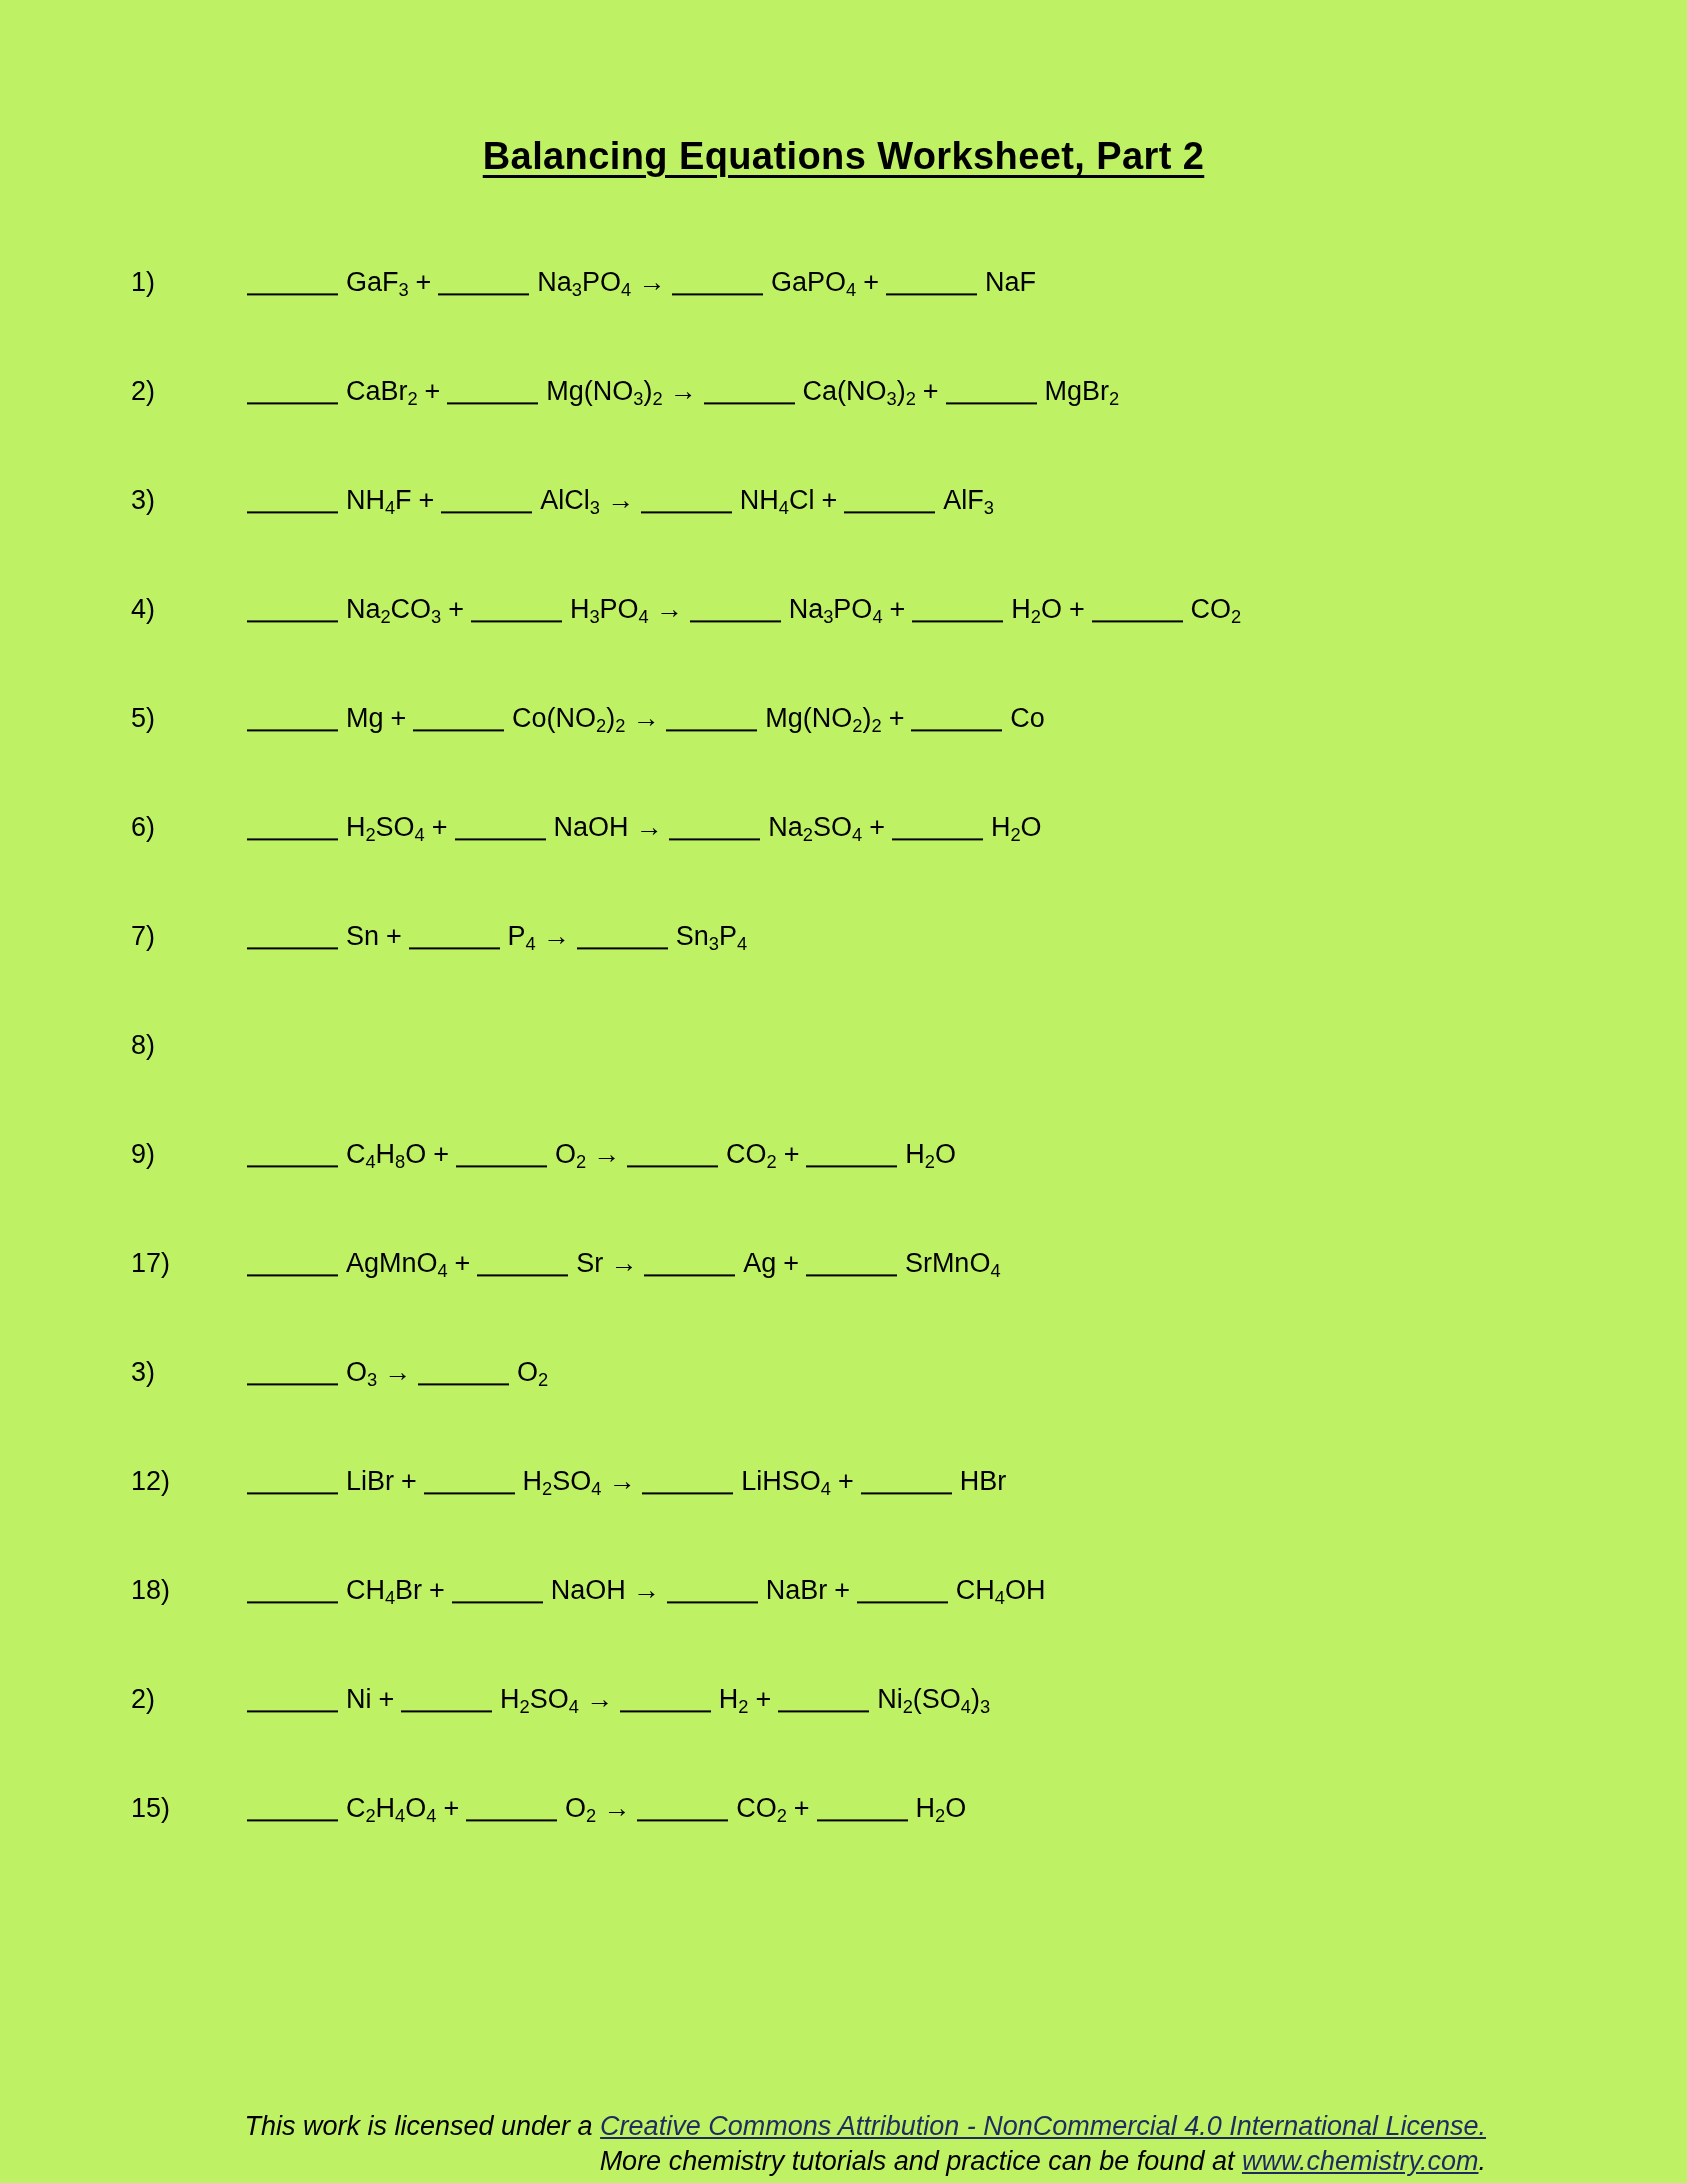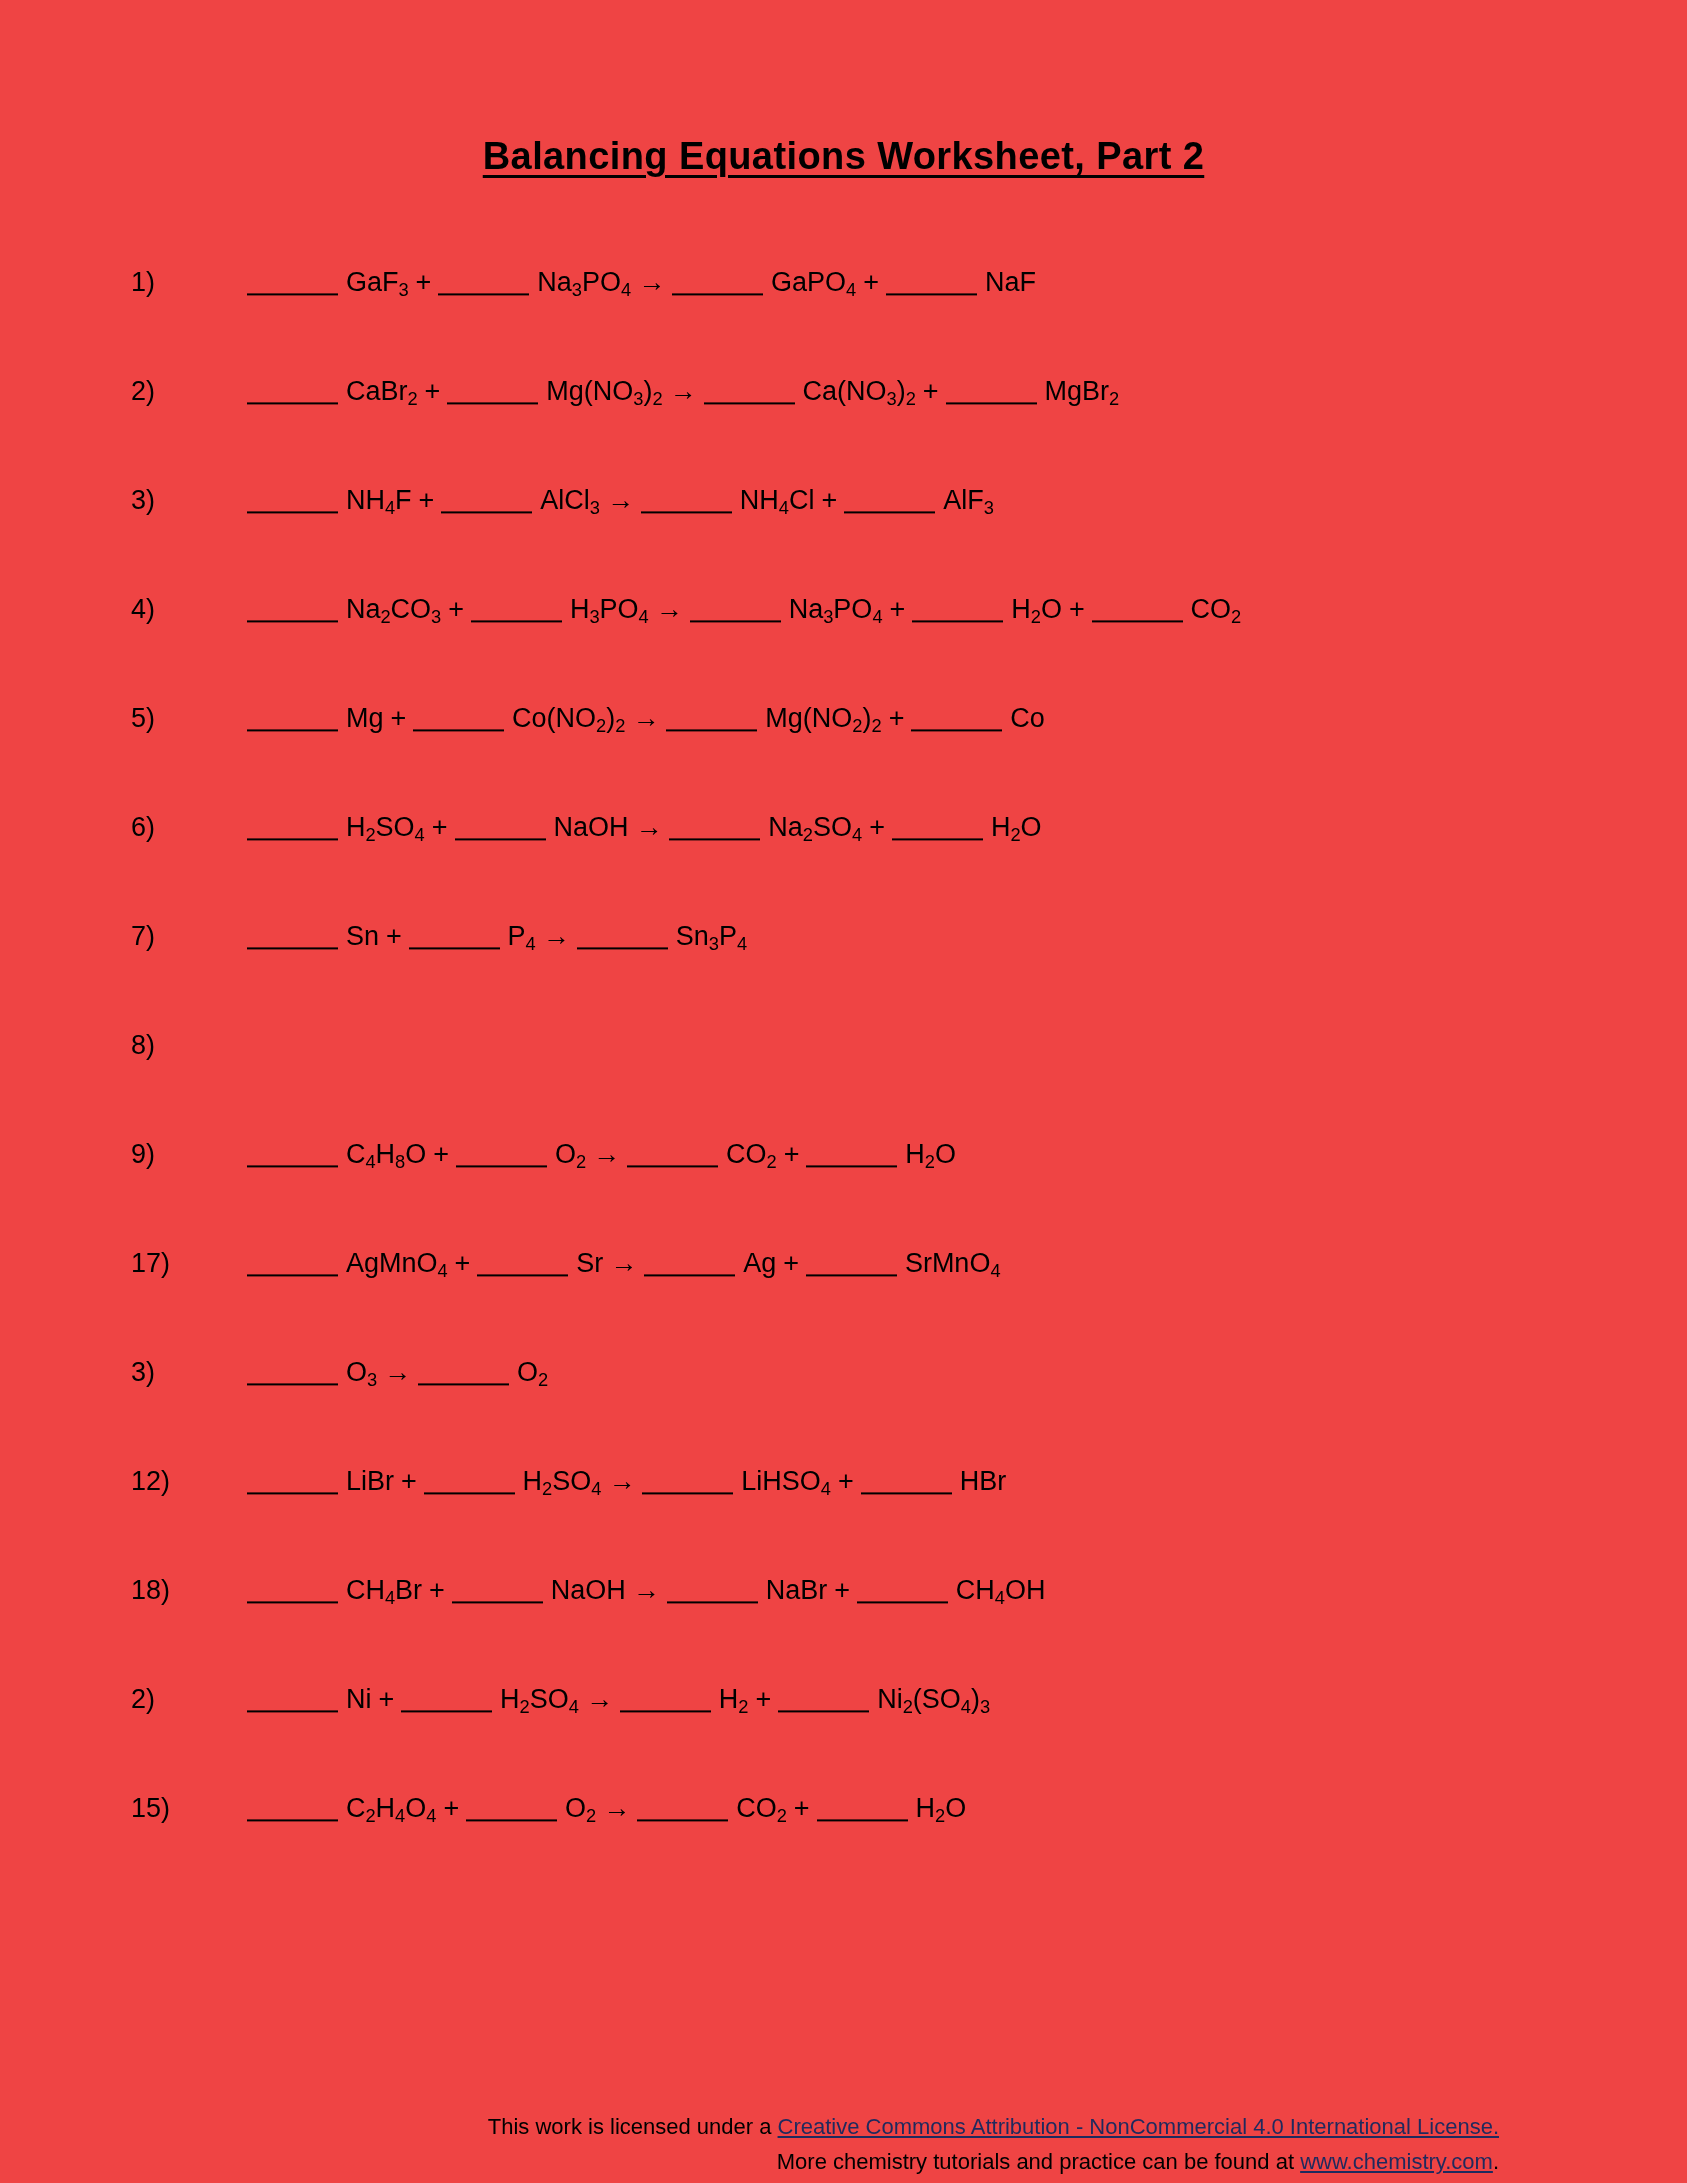"Balancing Equations Worksheet, Part 2" .page { background: #ef4444 -> #bef264 }
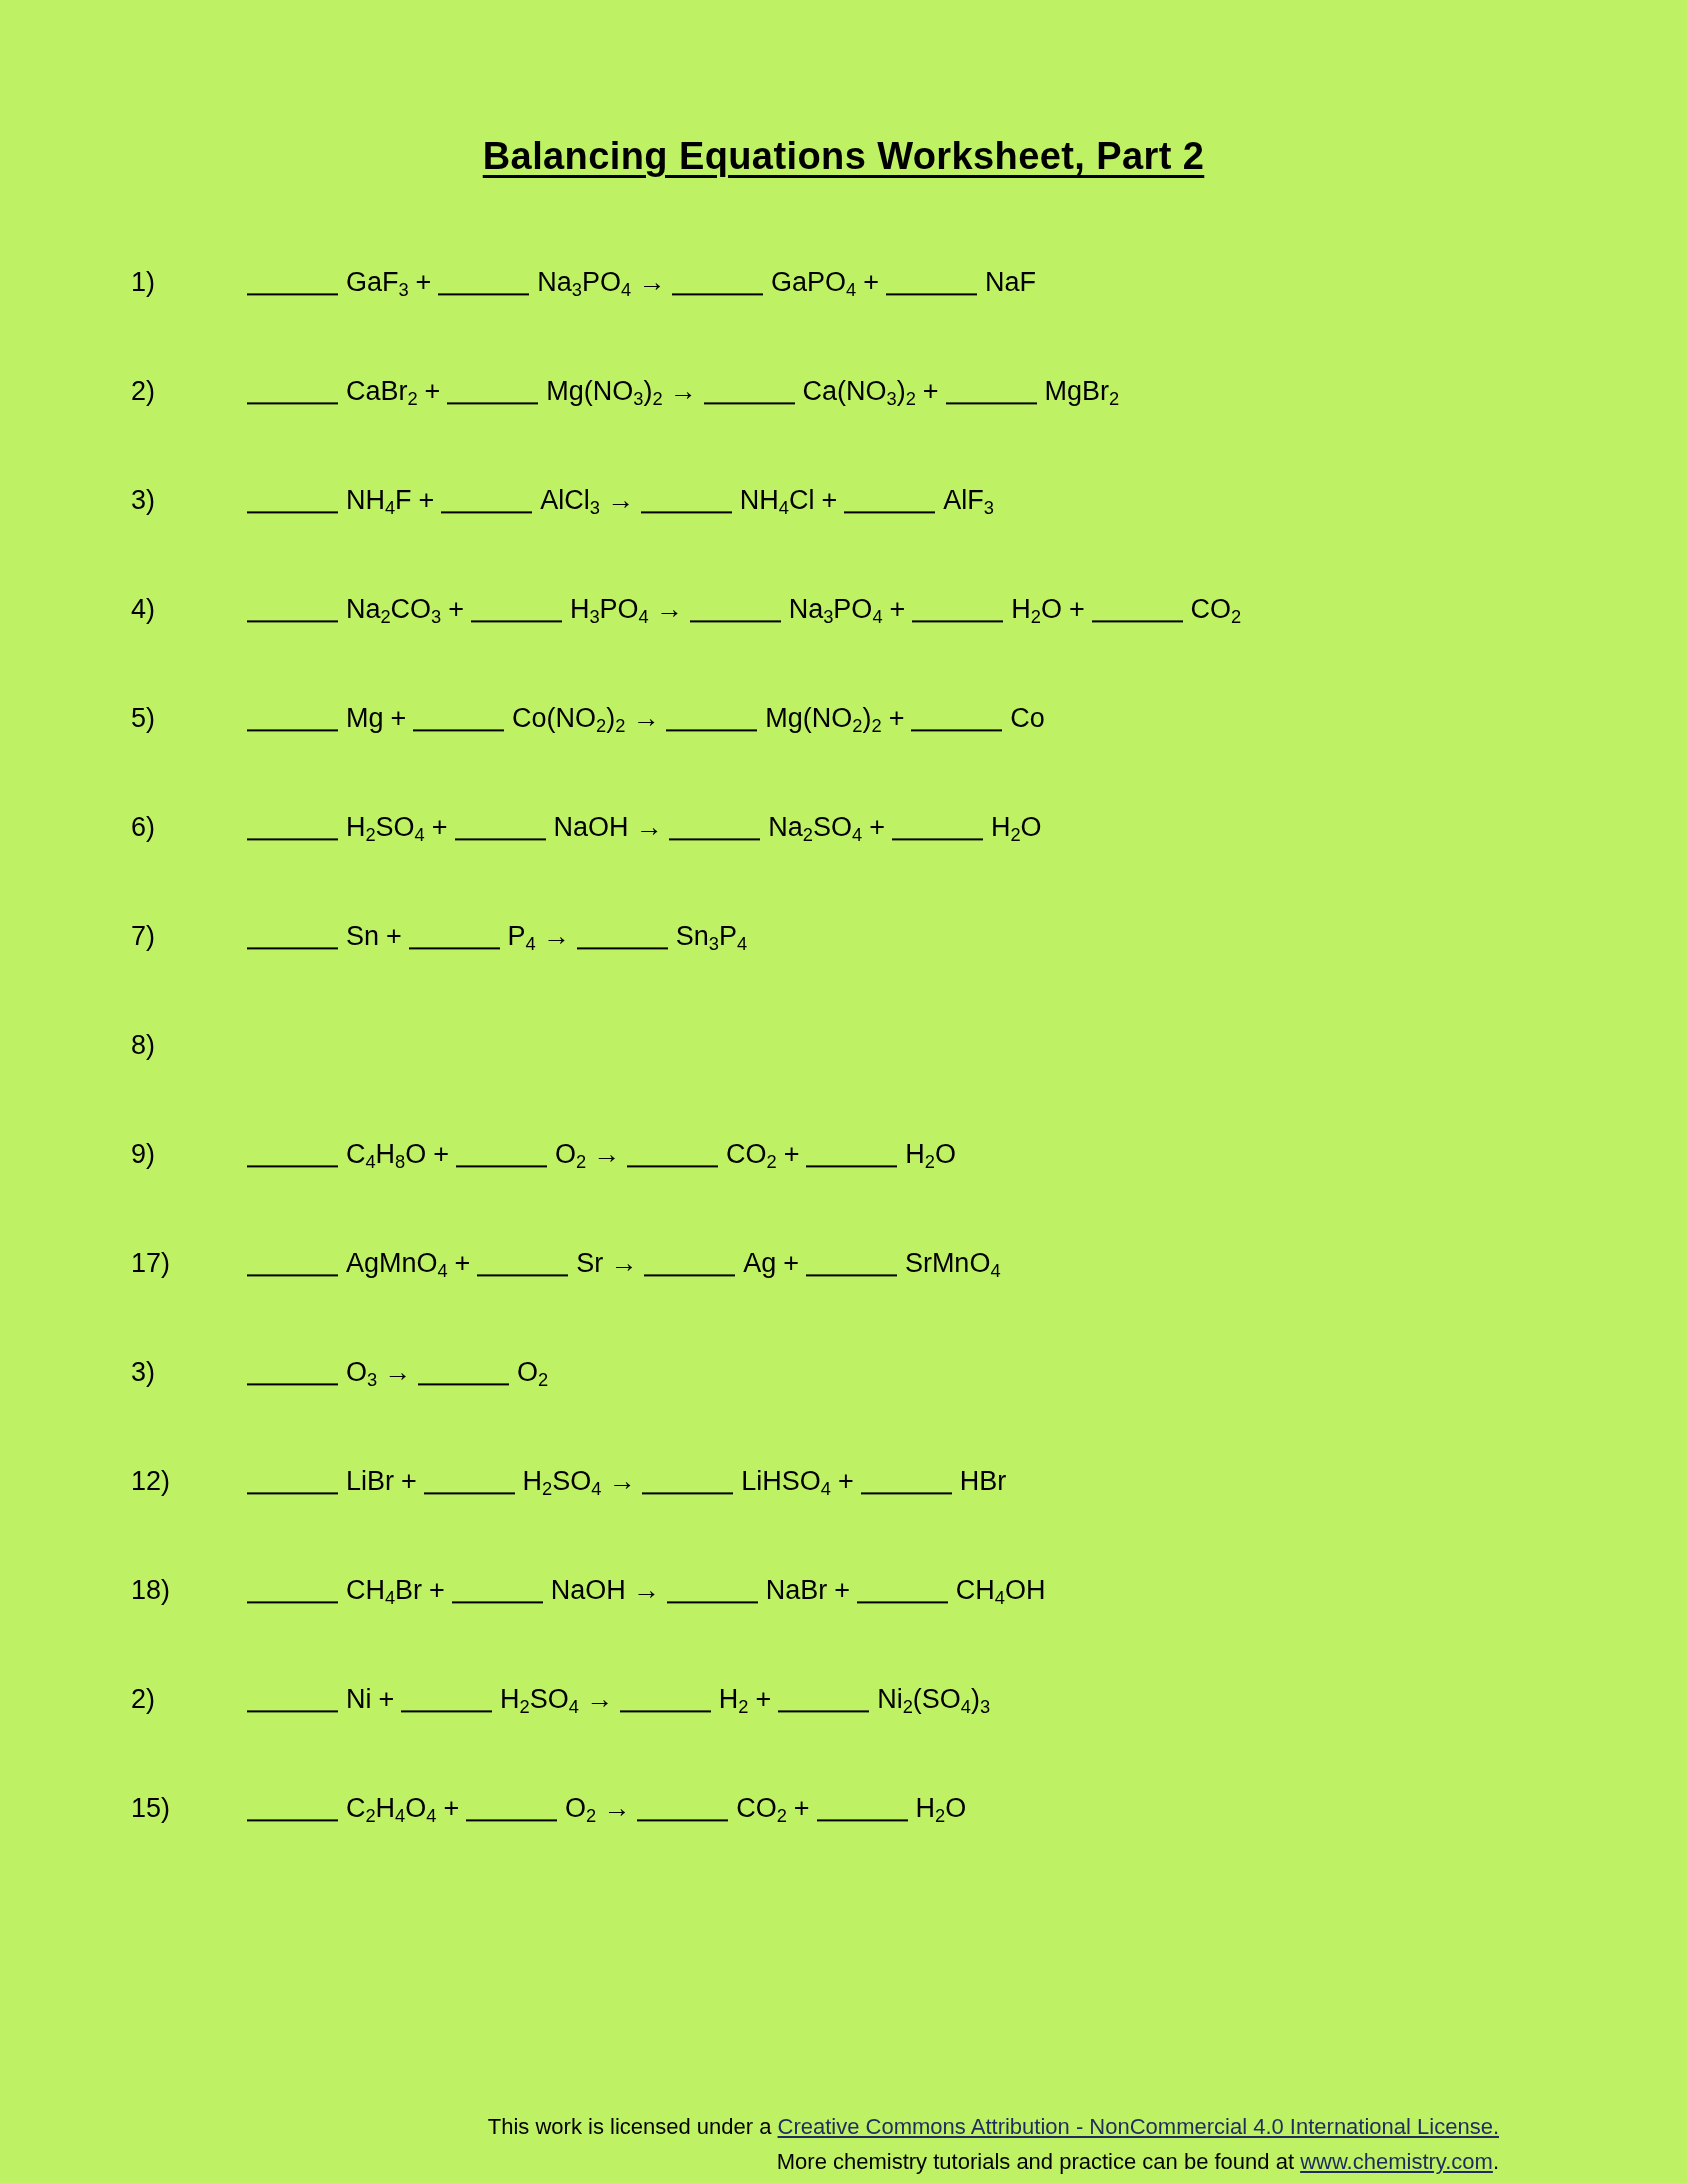"This work is licensed under" .footer { font-size: 22px -> 27px; font-style: none -> italic; right: 188px -> 201px }
